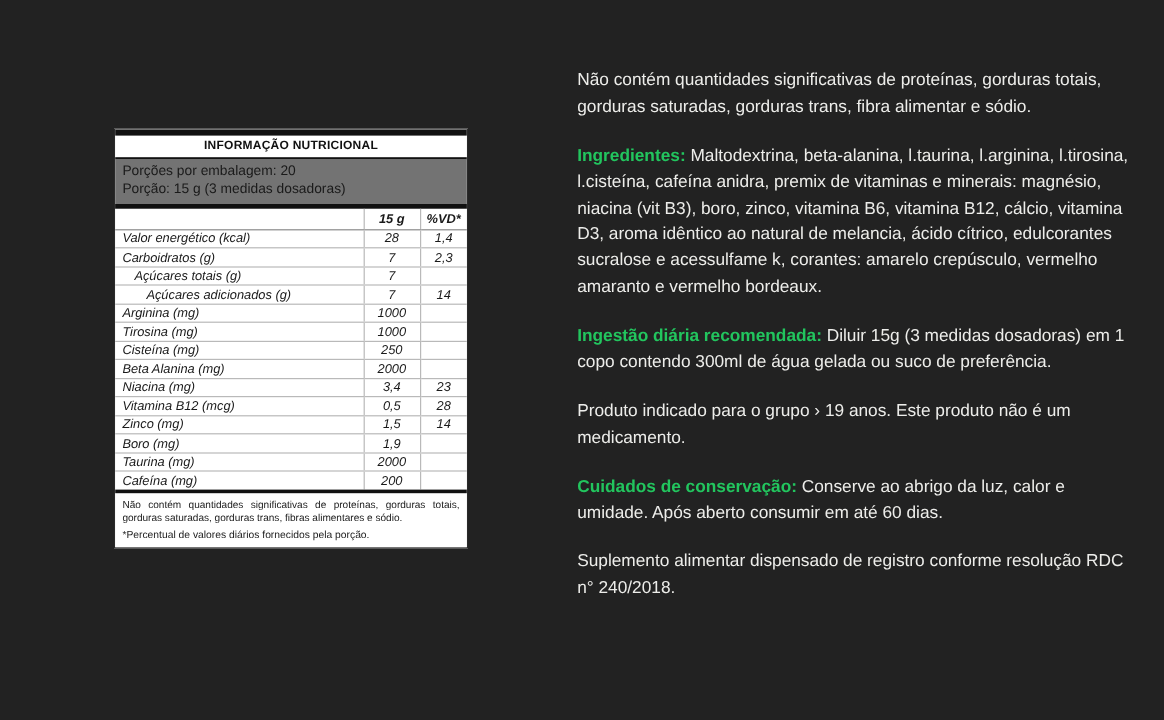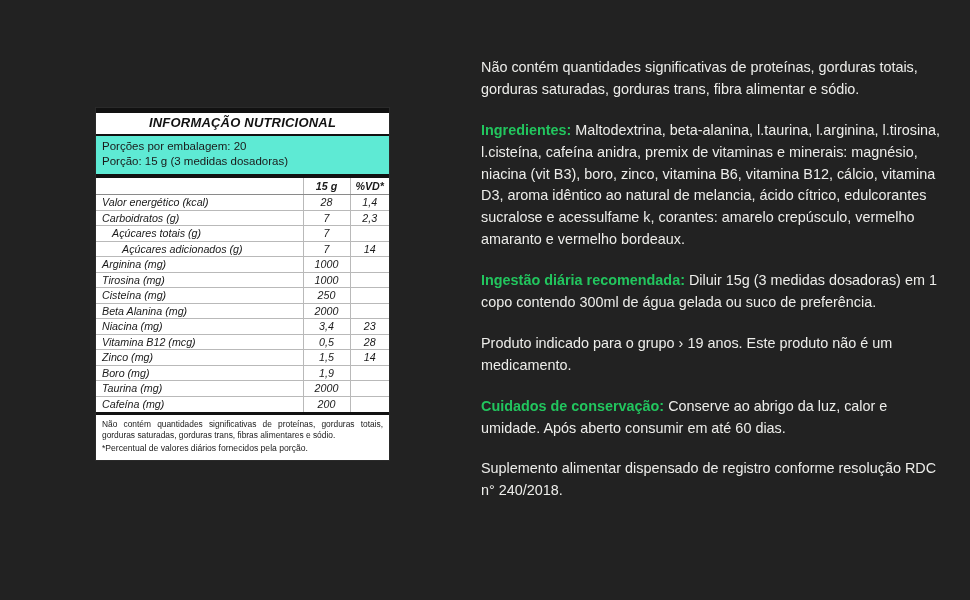"INFORMAÇÃO NUTRICIONAL" .nf-title { font-size: 13px -> 10px; font-style: italic -> none }
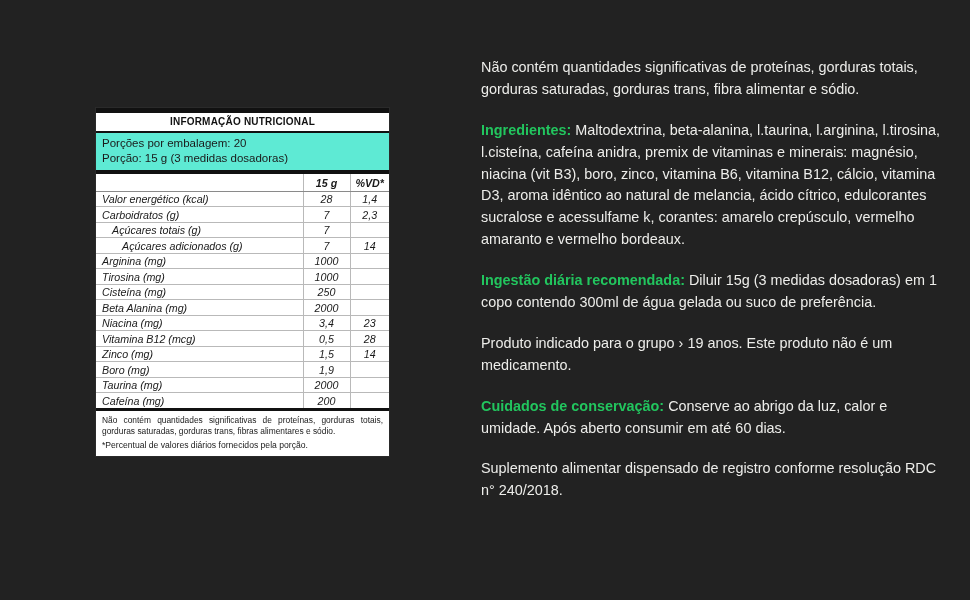"Porções por embalagem: 20" .nf-portions { background: #5eead4 -> #737373 }
